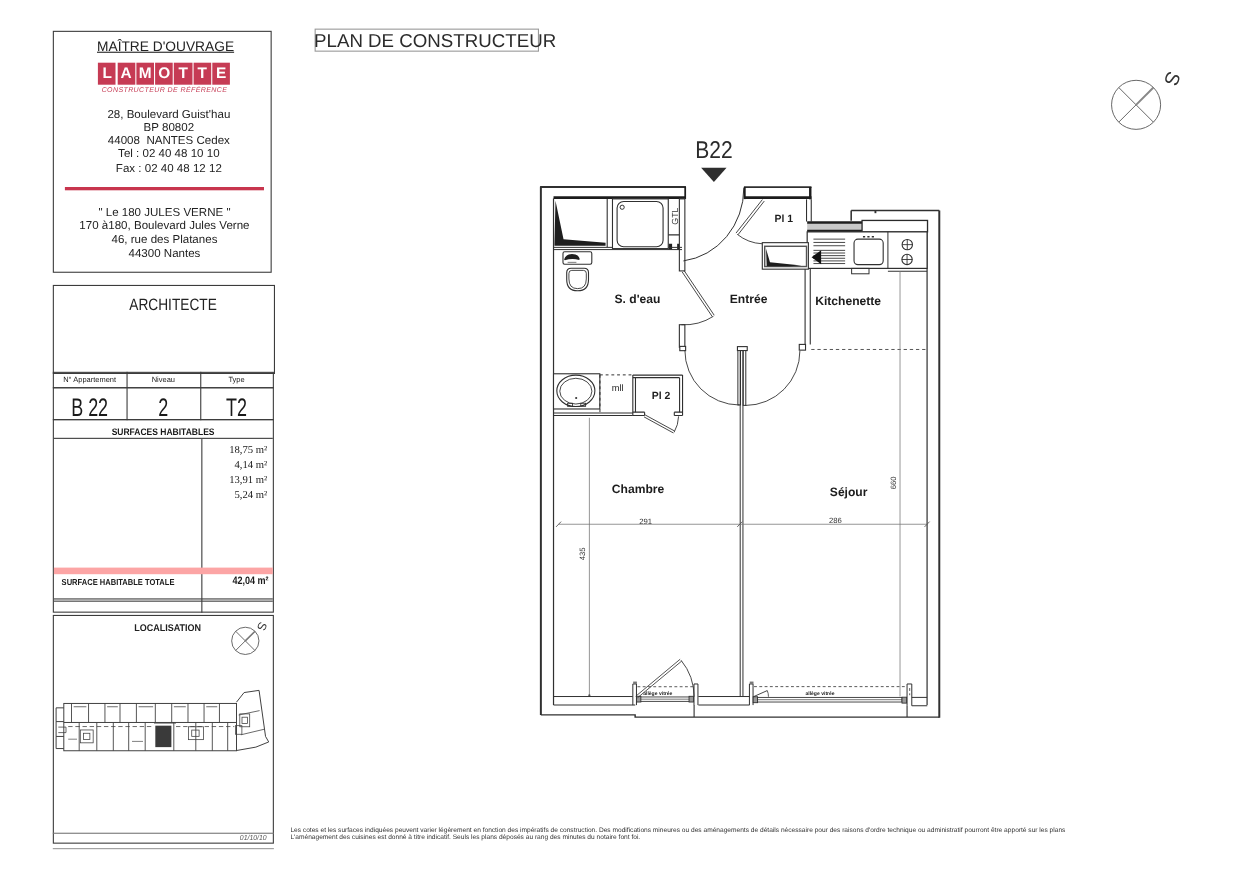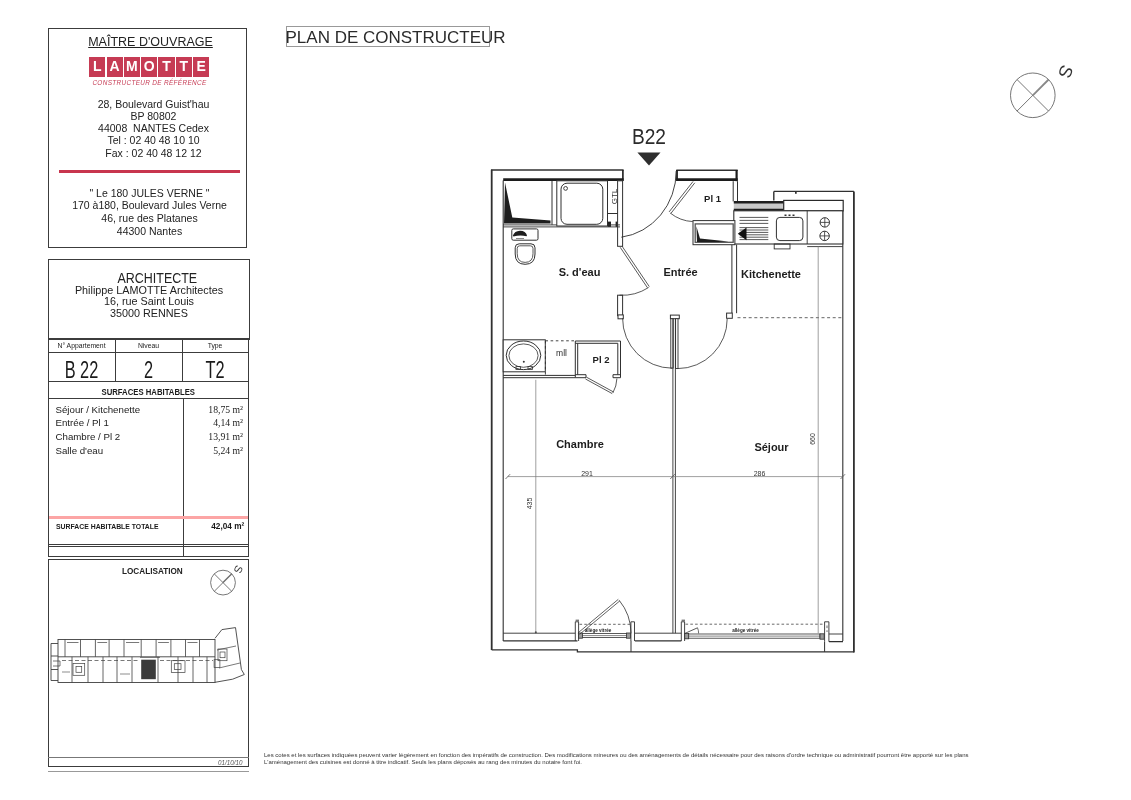"Philippe LAMOTTE Architectes" div.abs { html: <div>Philippe LAMOTTE Architectes<br>16, rue Saint Louis<br>35000 RENNES</div> -> none }
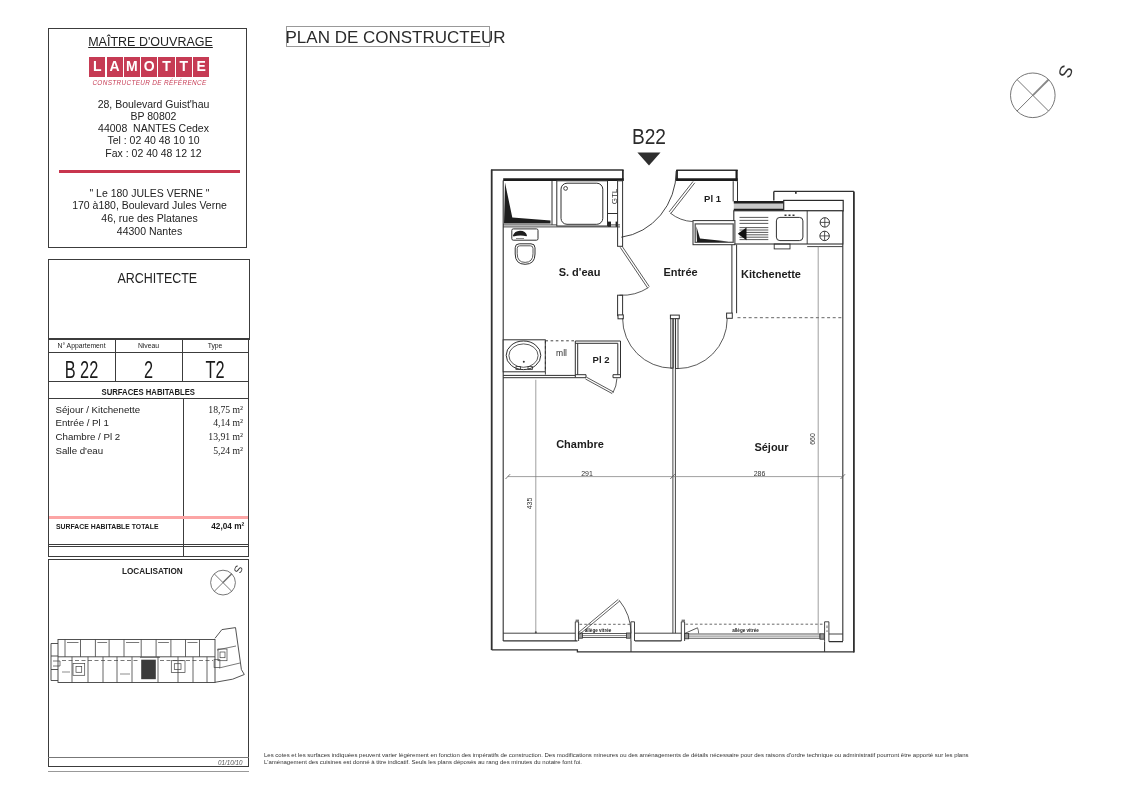"Séjour / Kitchenette" div { html: <div>Séjour / Kitchenette<br>Entrée / Pl 1<br>Chambre / Pl 2<br>Salle d'eau</div> -> none }
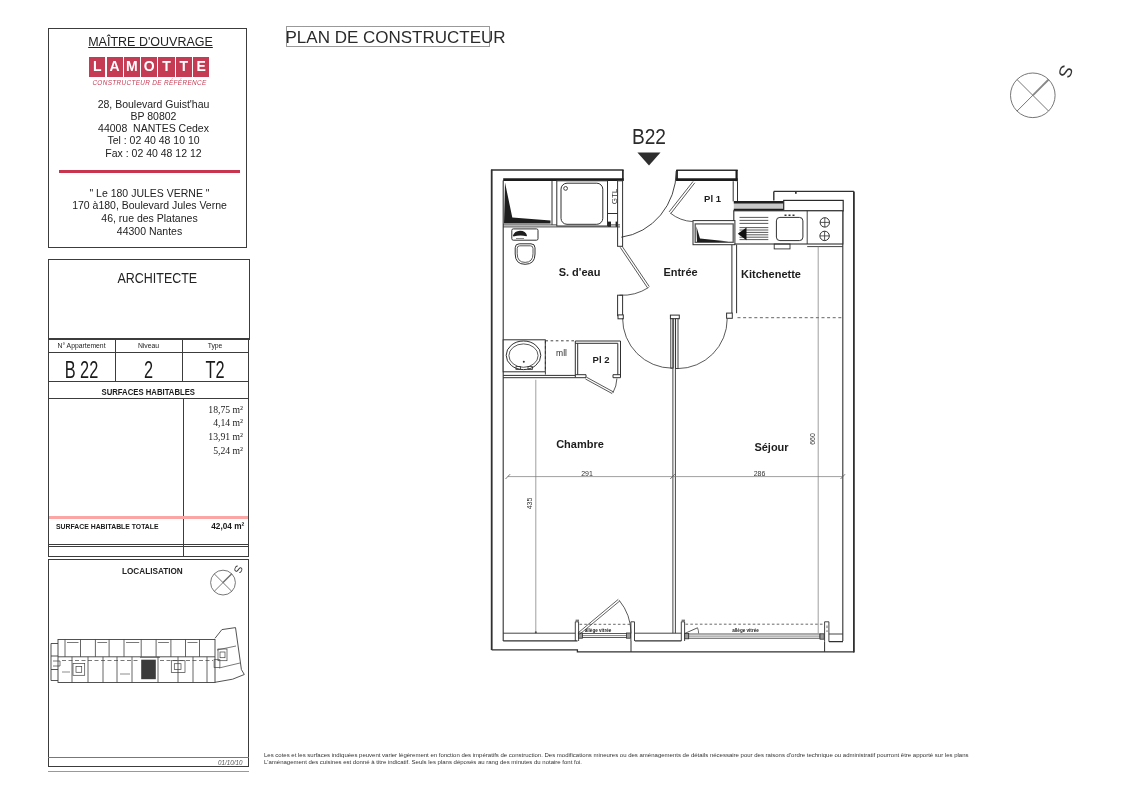"SURFACE HABITABLE TOTALE" div { border-top: 3px solid #fca5a5 -> 6px solid #fca5a5 }
